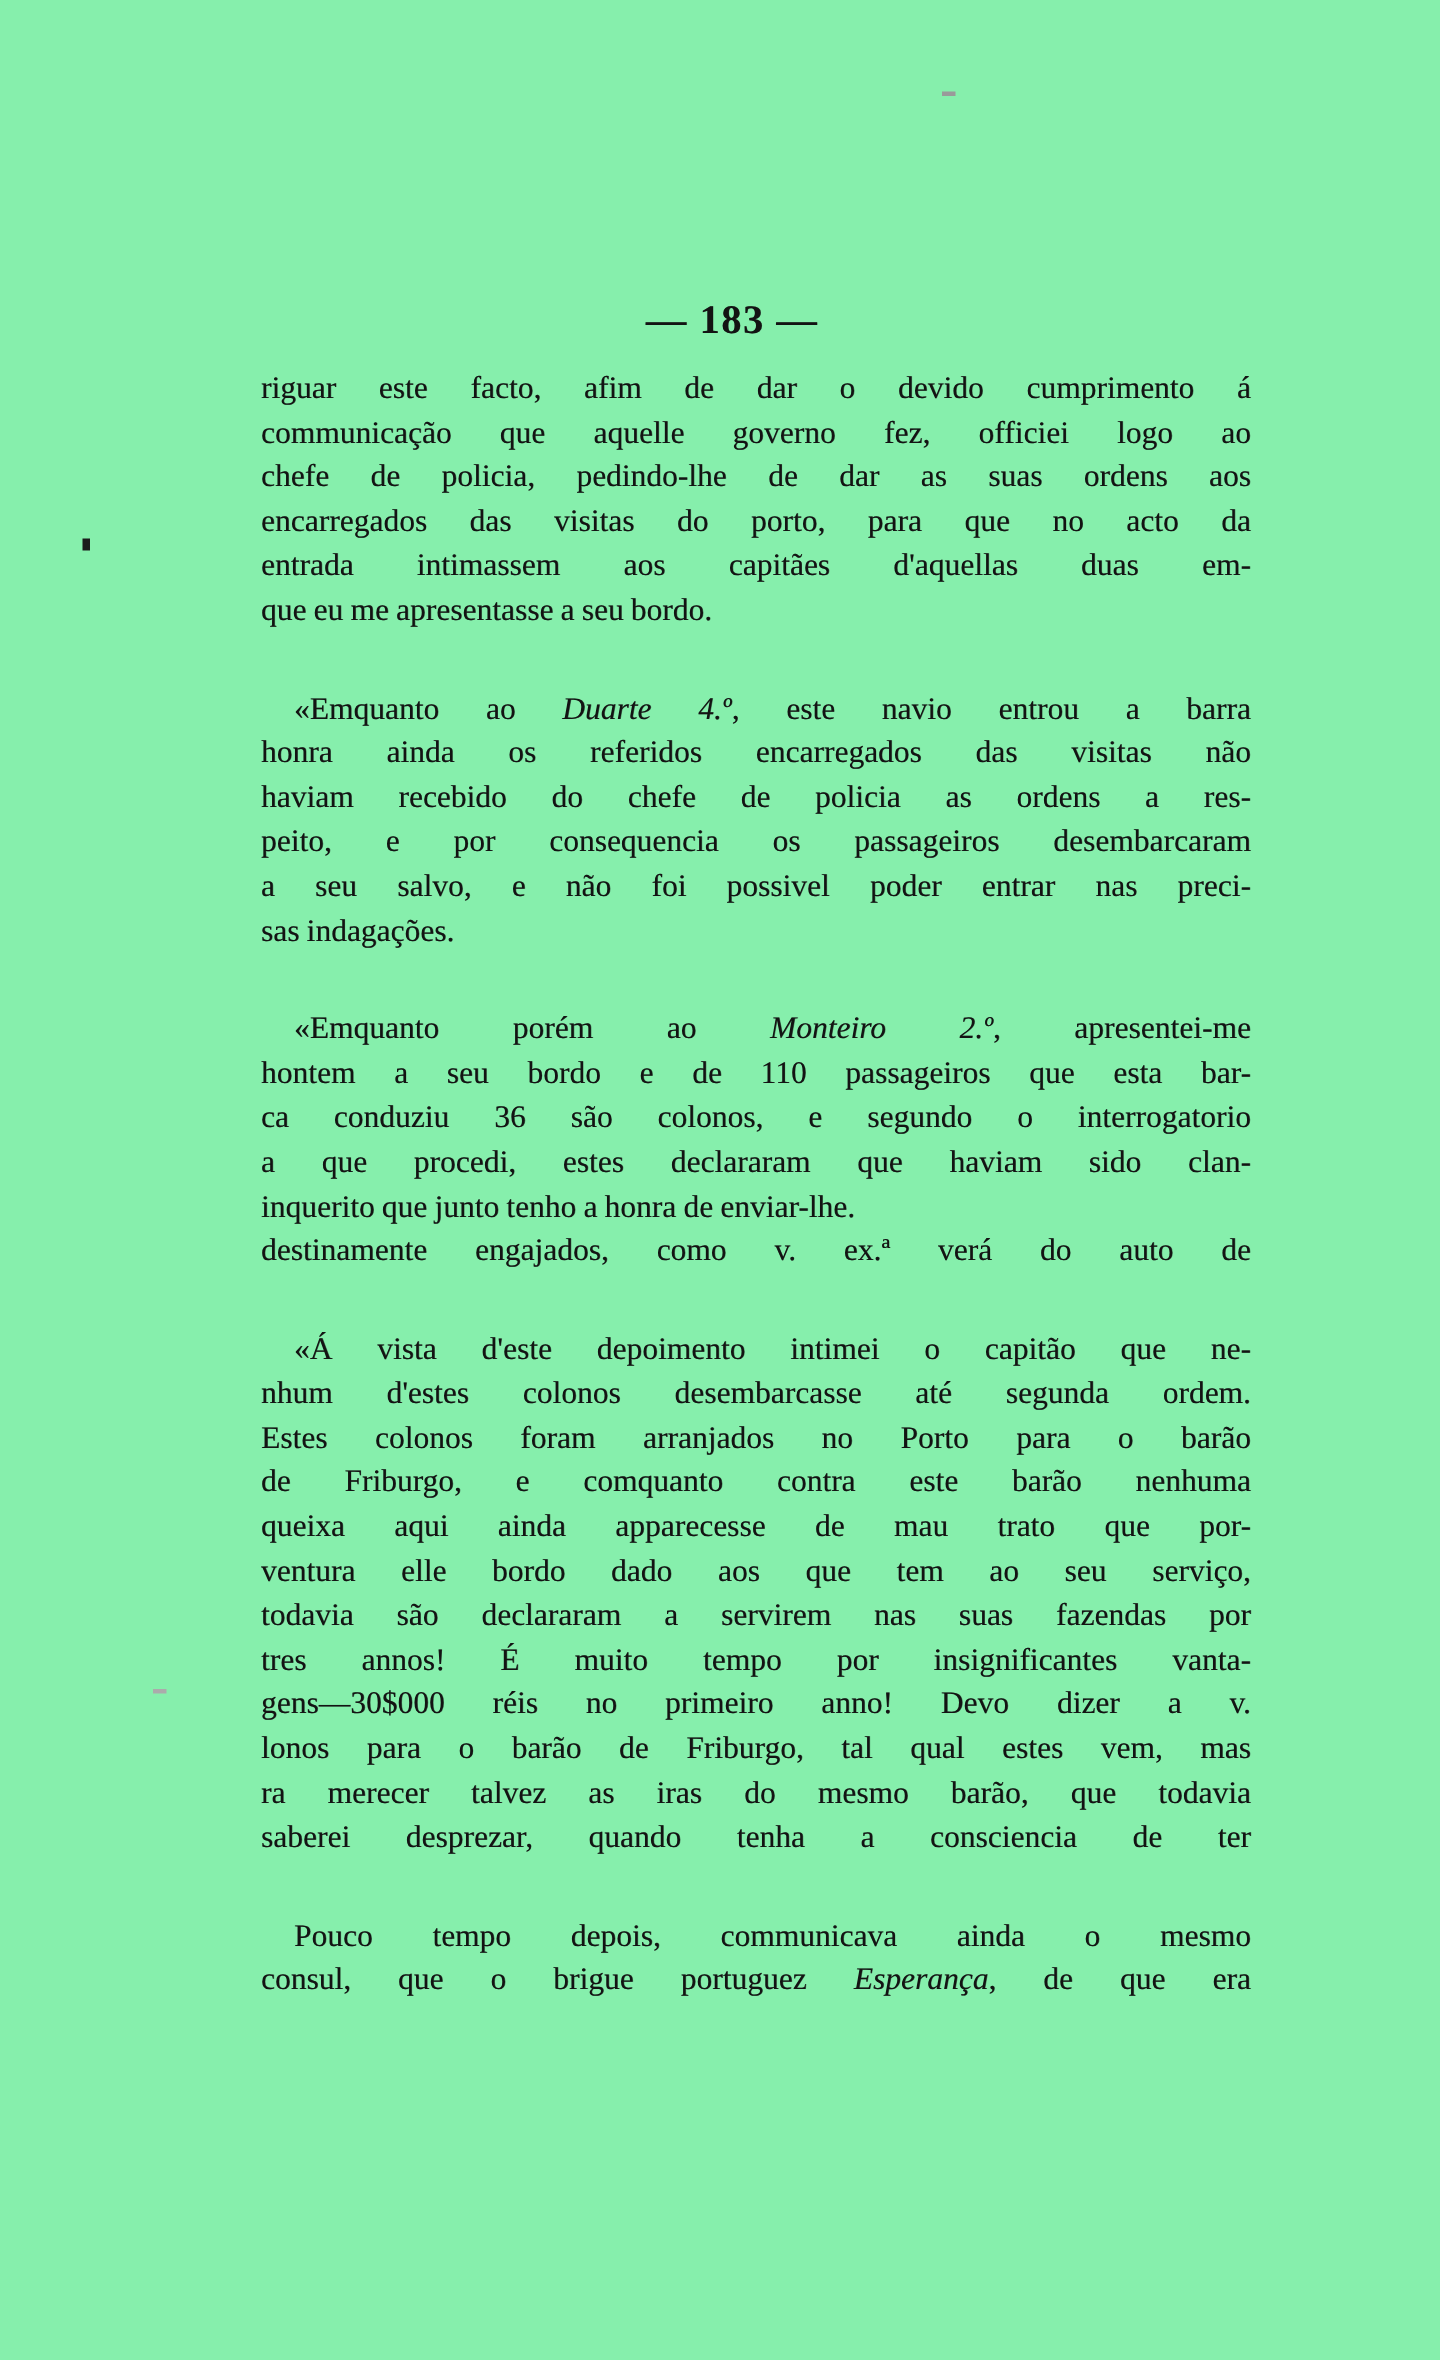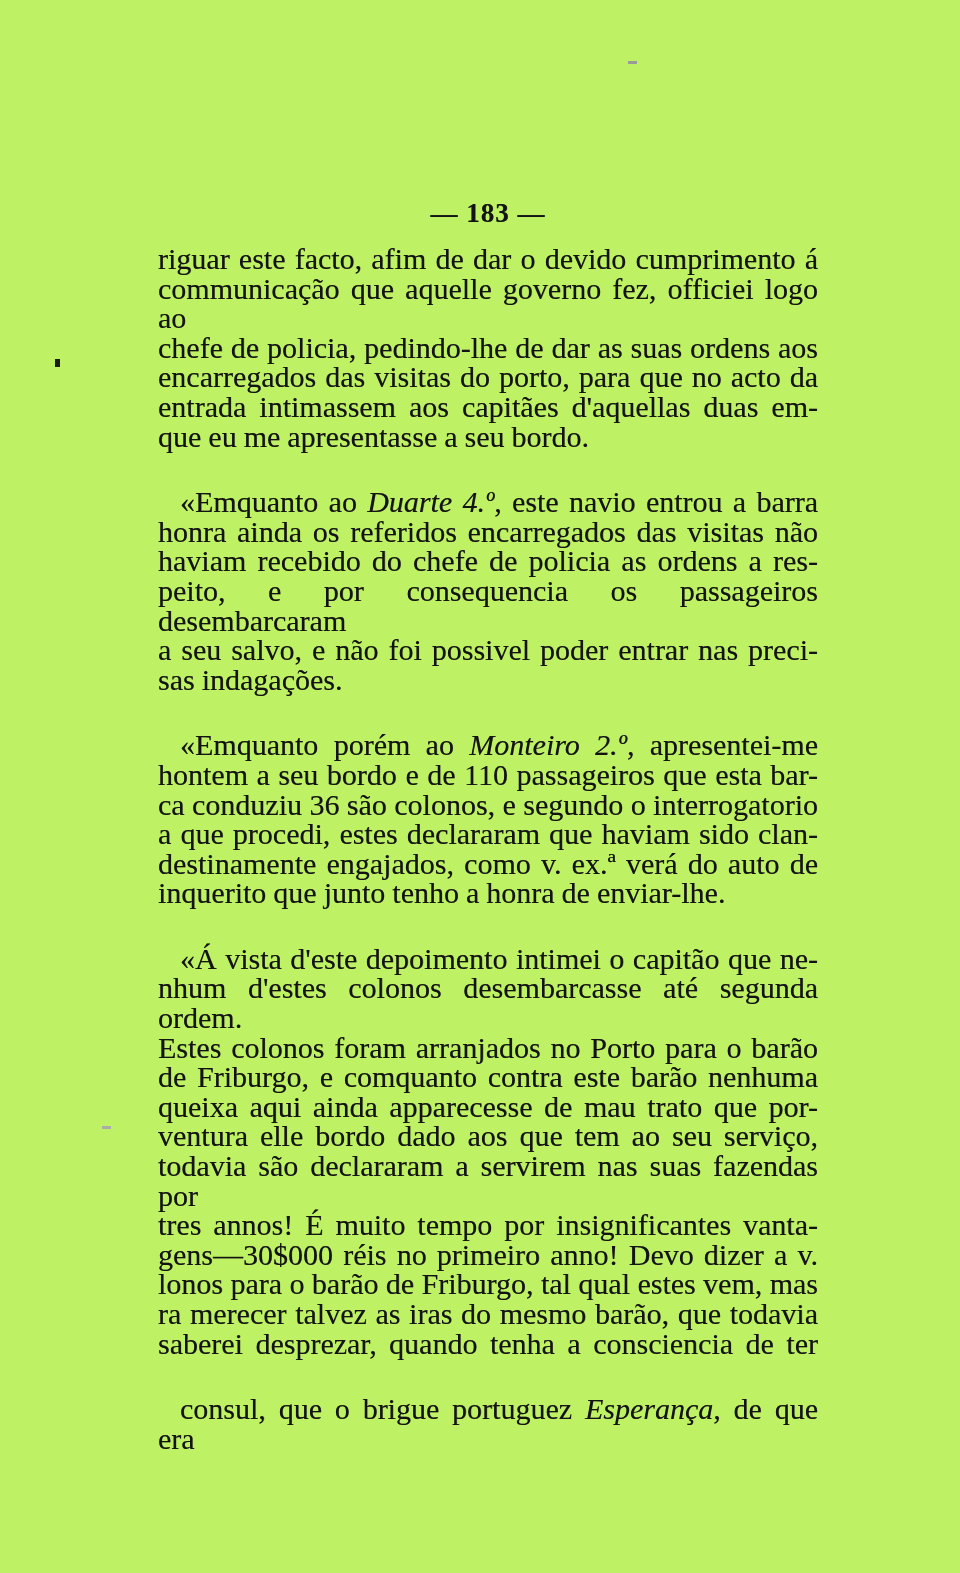"— 183 —" .page { background: #bef264 -> #86efac }
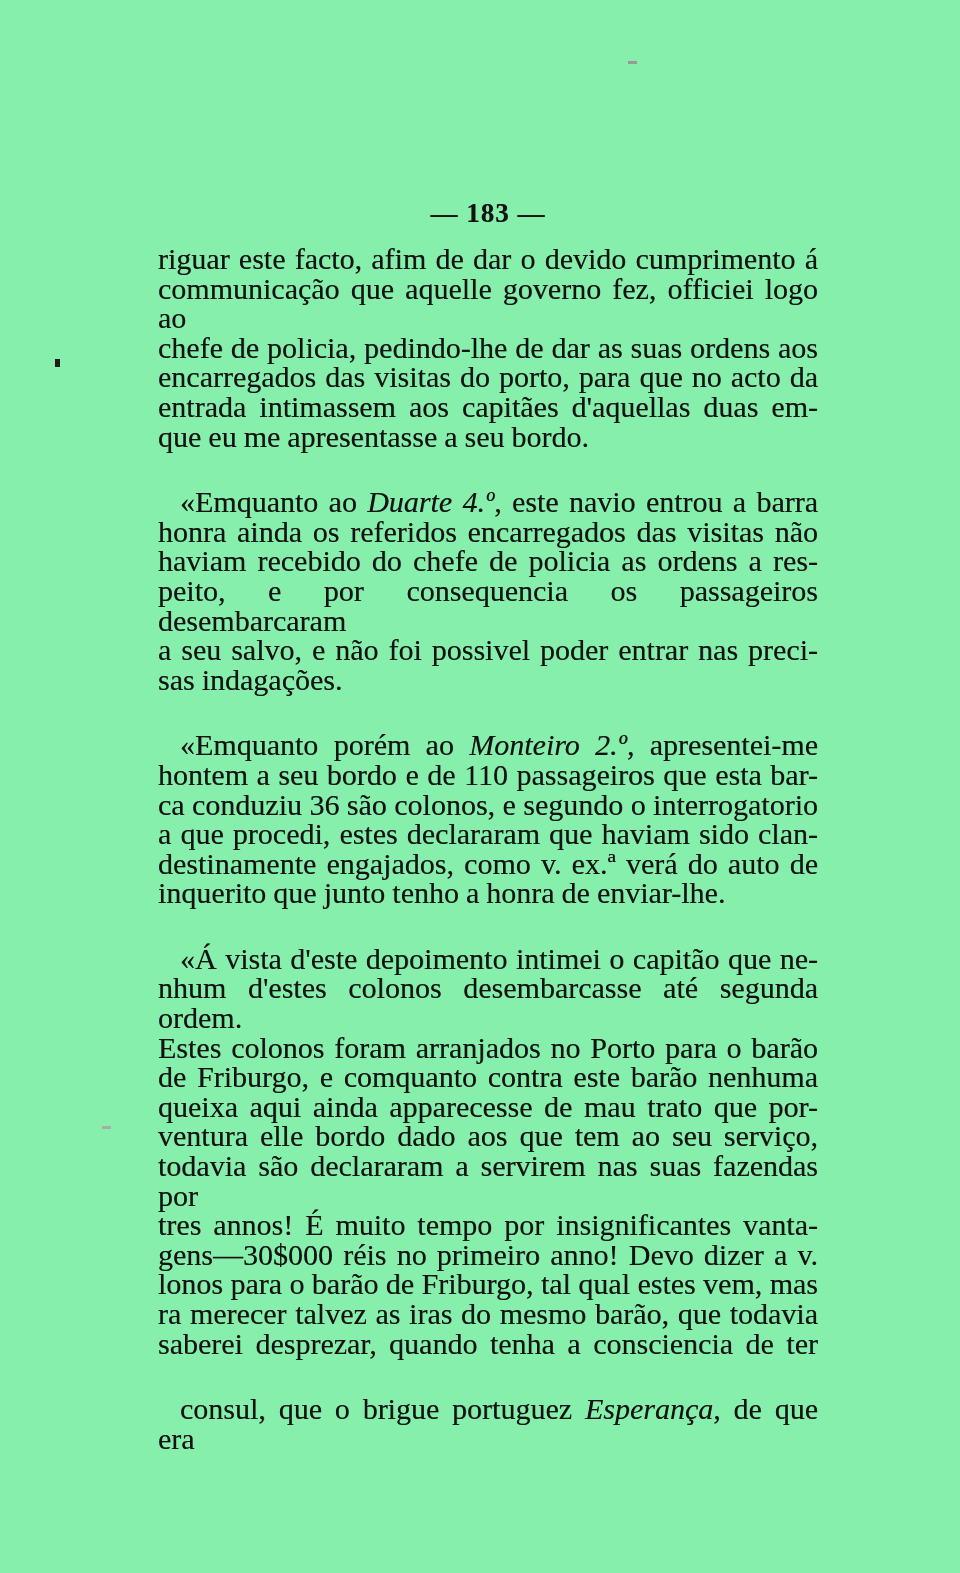"riguar este facto, afim de" .text-block { font-size: 30px -> 21px; left: 158px -> 174px }
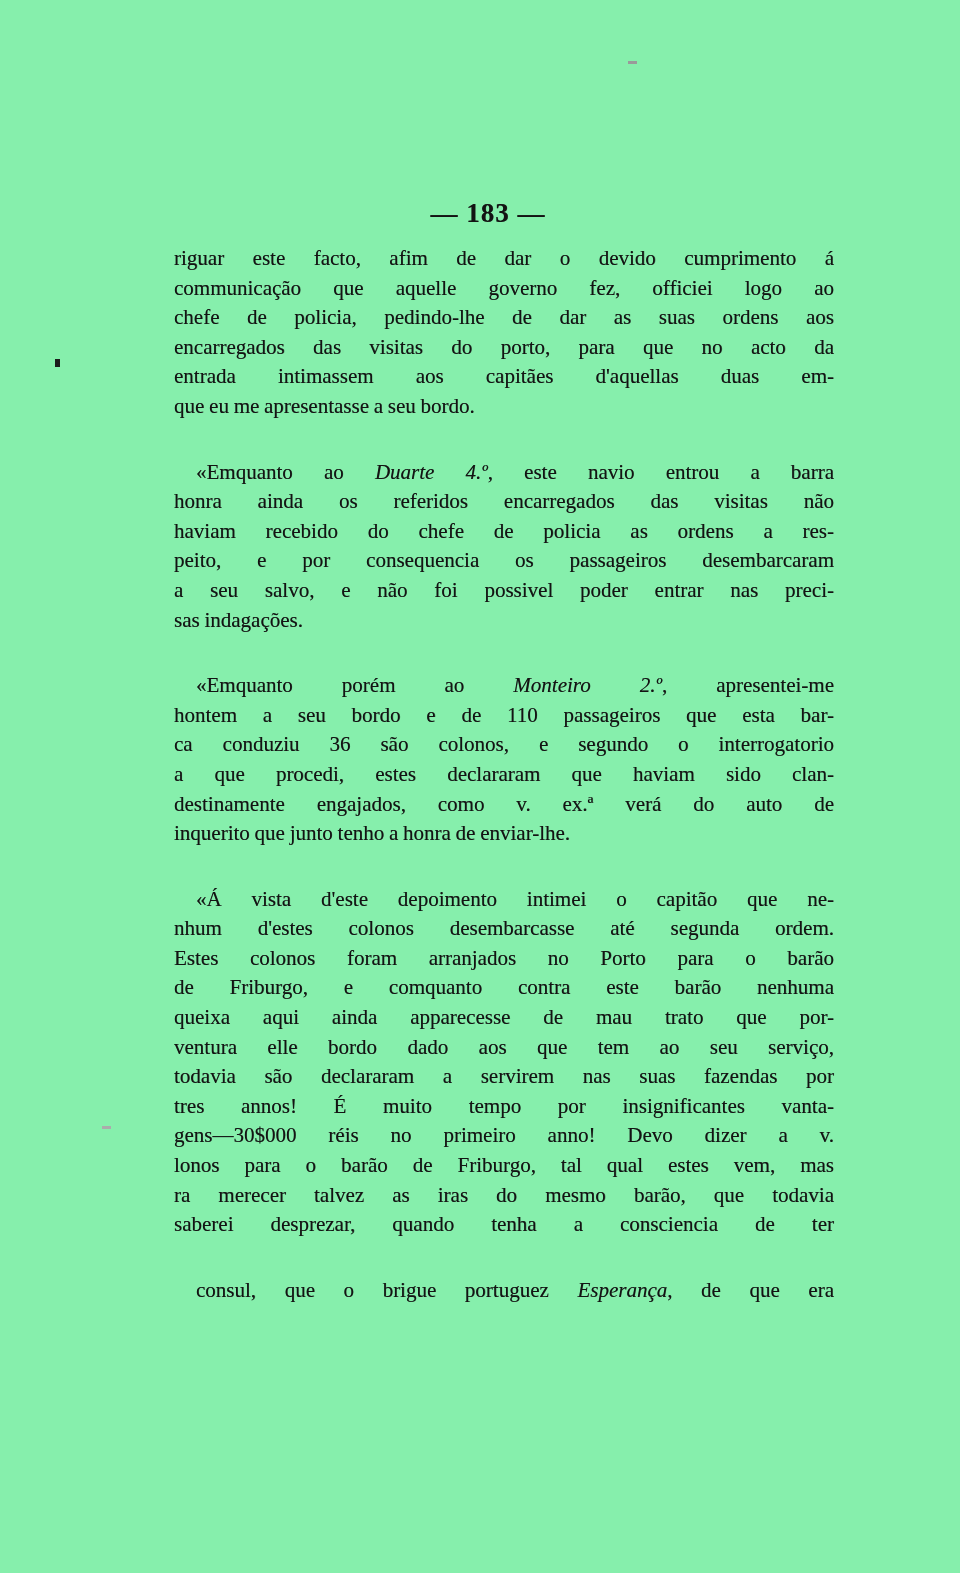"destinamente engajados, como v. ex.ª" div.line { order: before "inquerito que junto tenho a" -> after "inquerito que junto tenho a" }
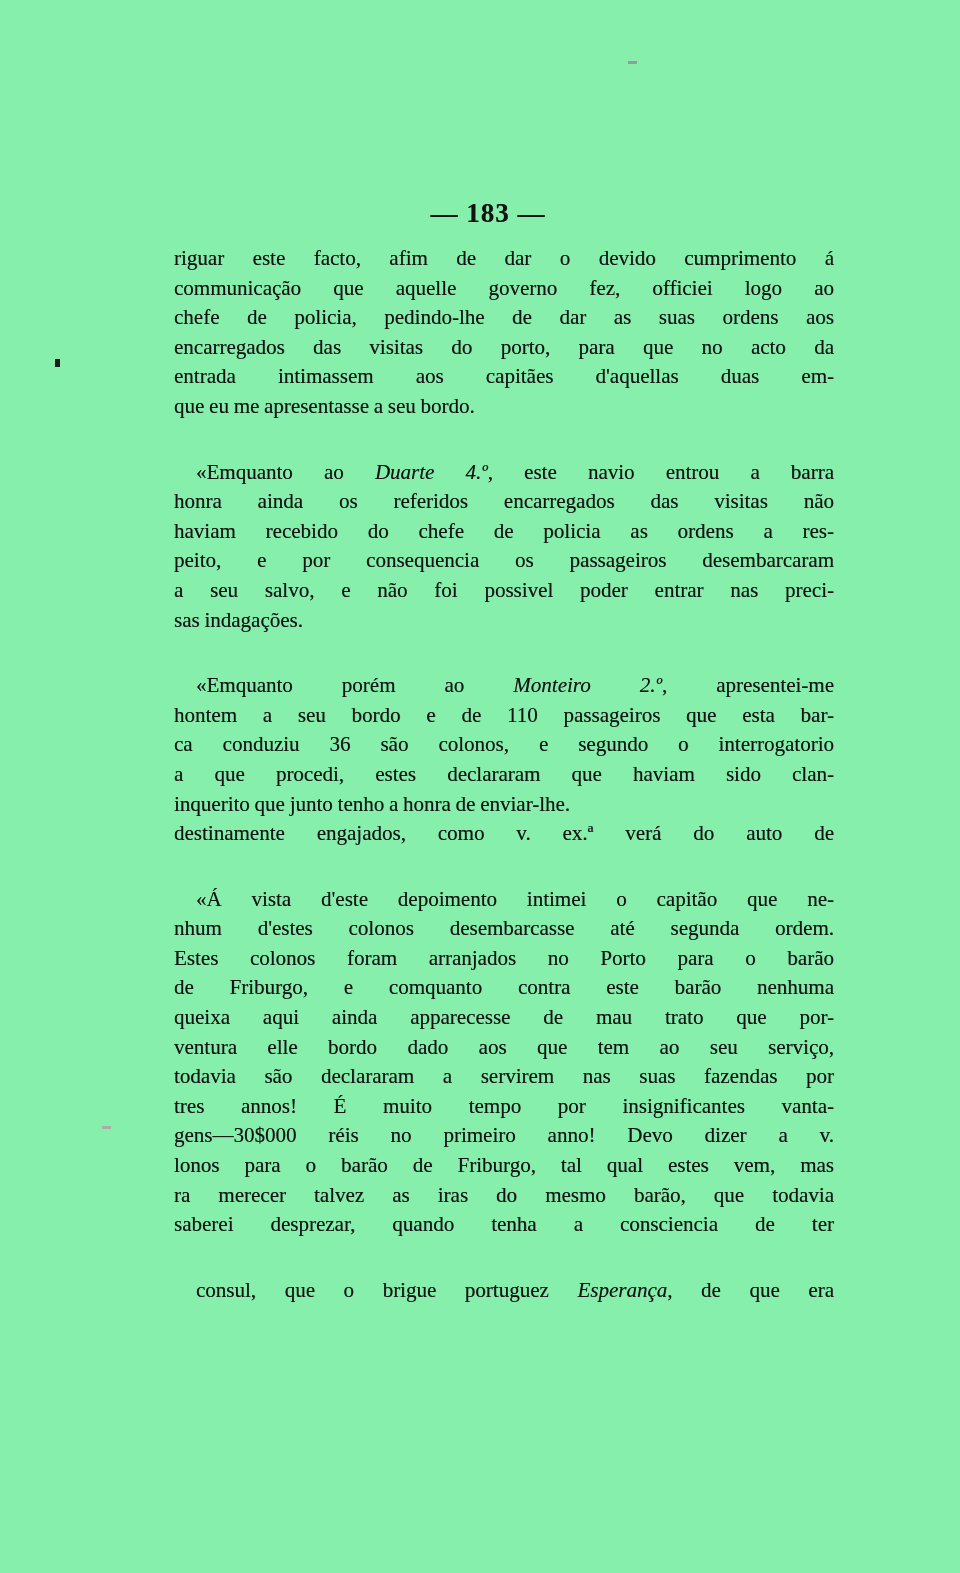"Pouco tempo depois, communicava ainda" div.line { html: none -> <div><span>Pouco tempo depois, communicava ainda o mesmo</span></div> }
